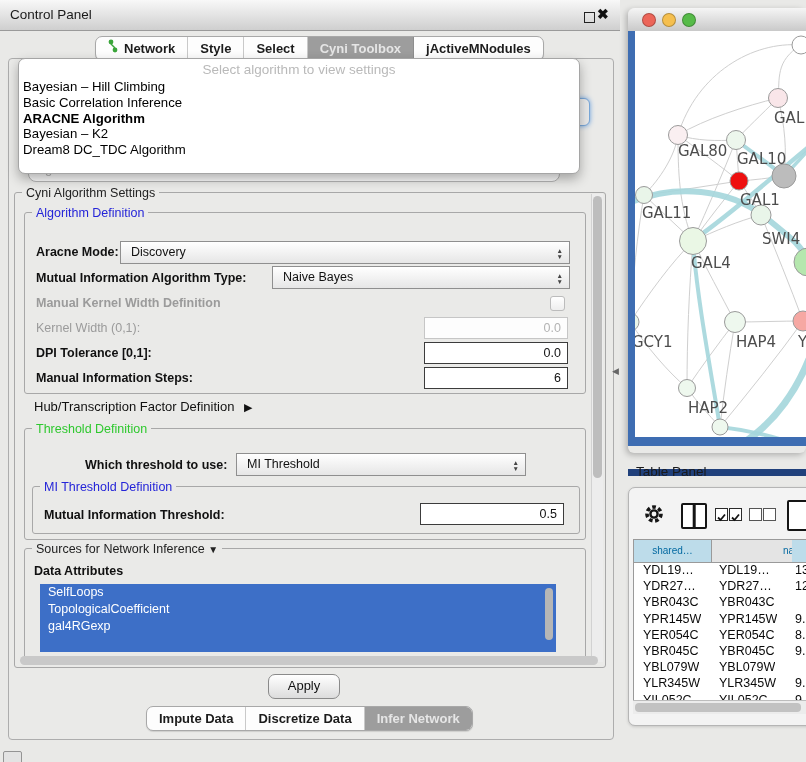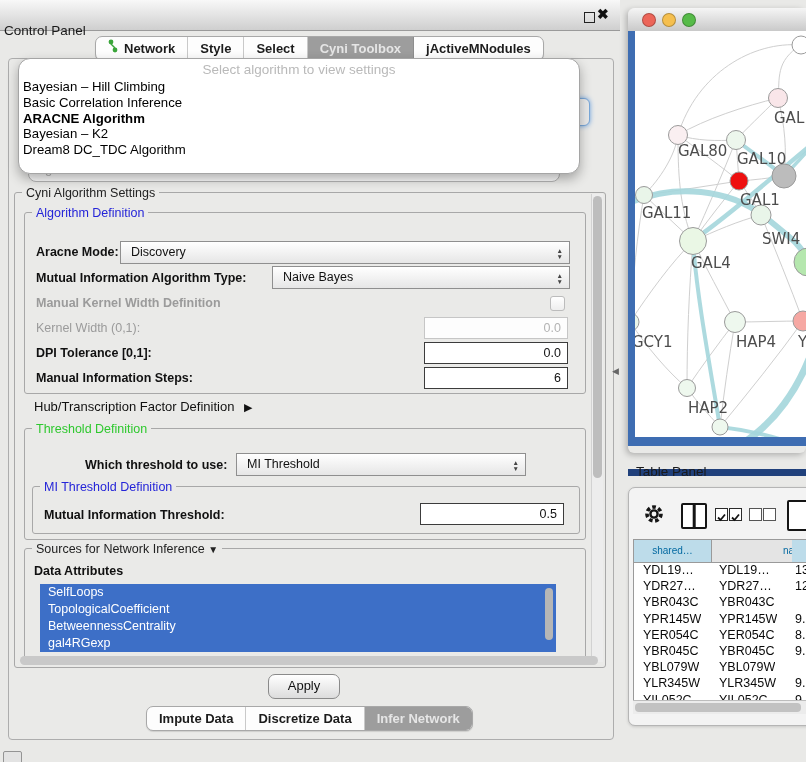"Control Panel" .titletext { left: 4px -> 10px; margin-top: 16px -> none }
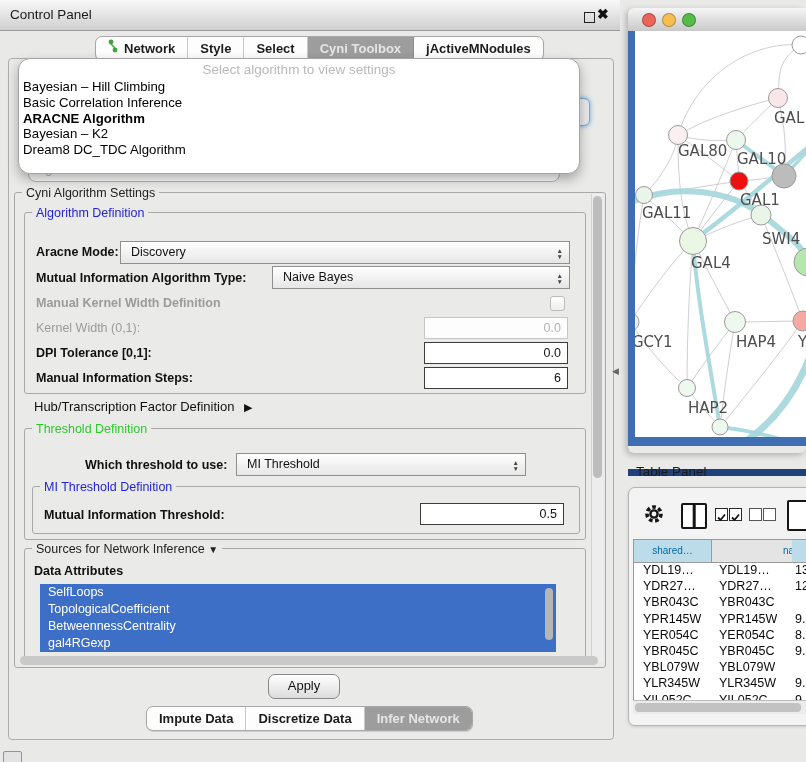"Select algorithm to view settings" .dropdown { border-radius: 12px -> 7px }
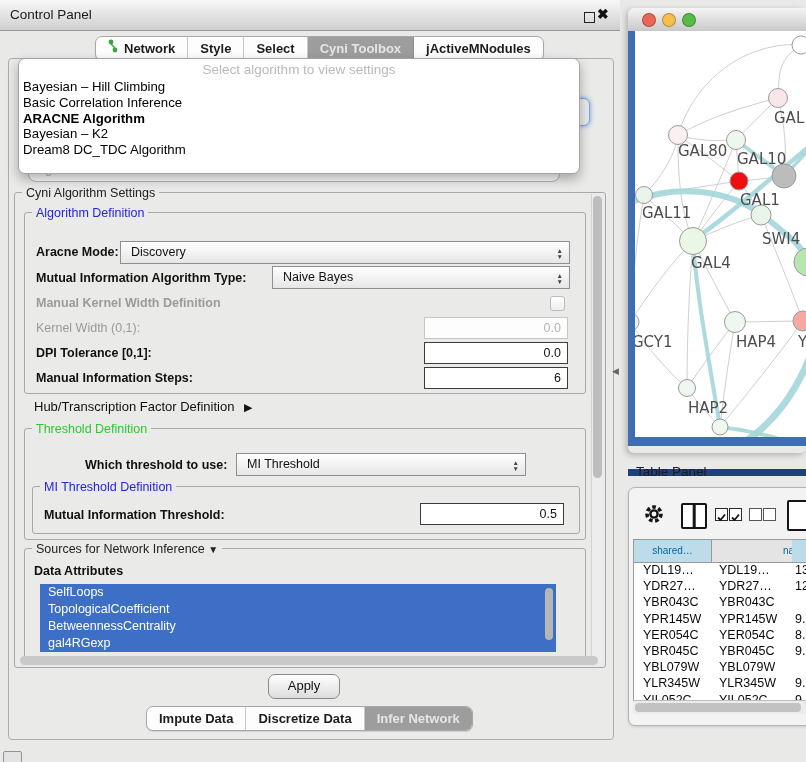"BetweennessCentrality" div.attr-item { html: <div>BetweennessCentrality</div> -> none }
